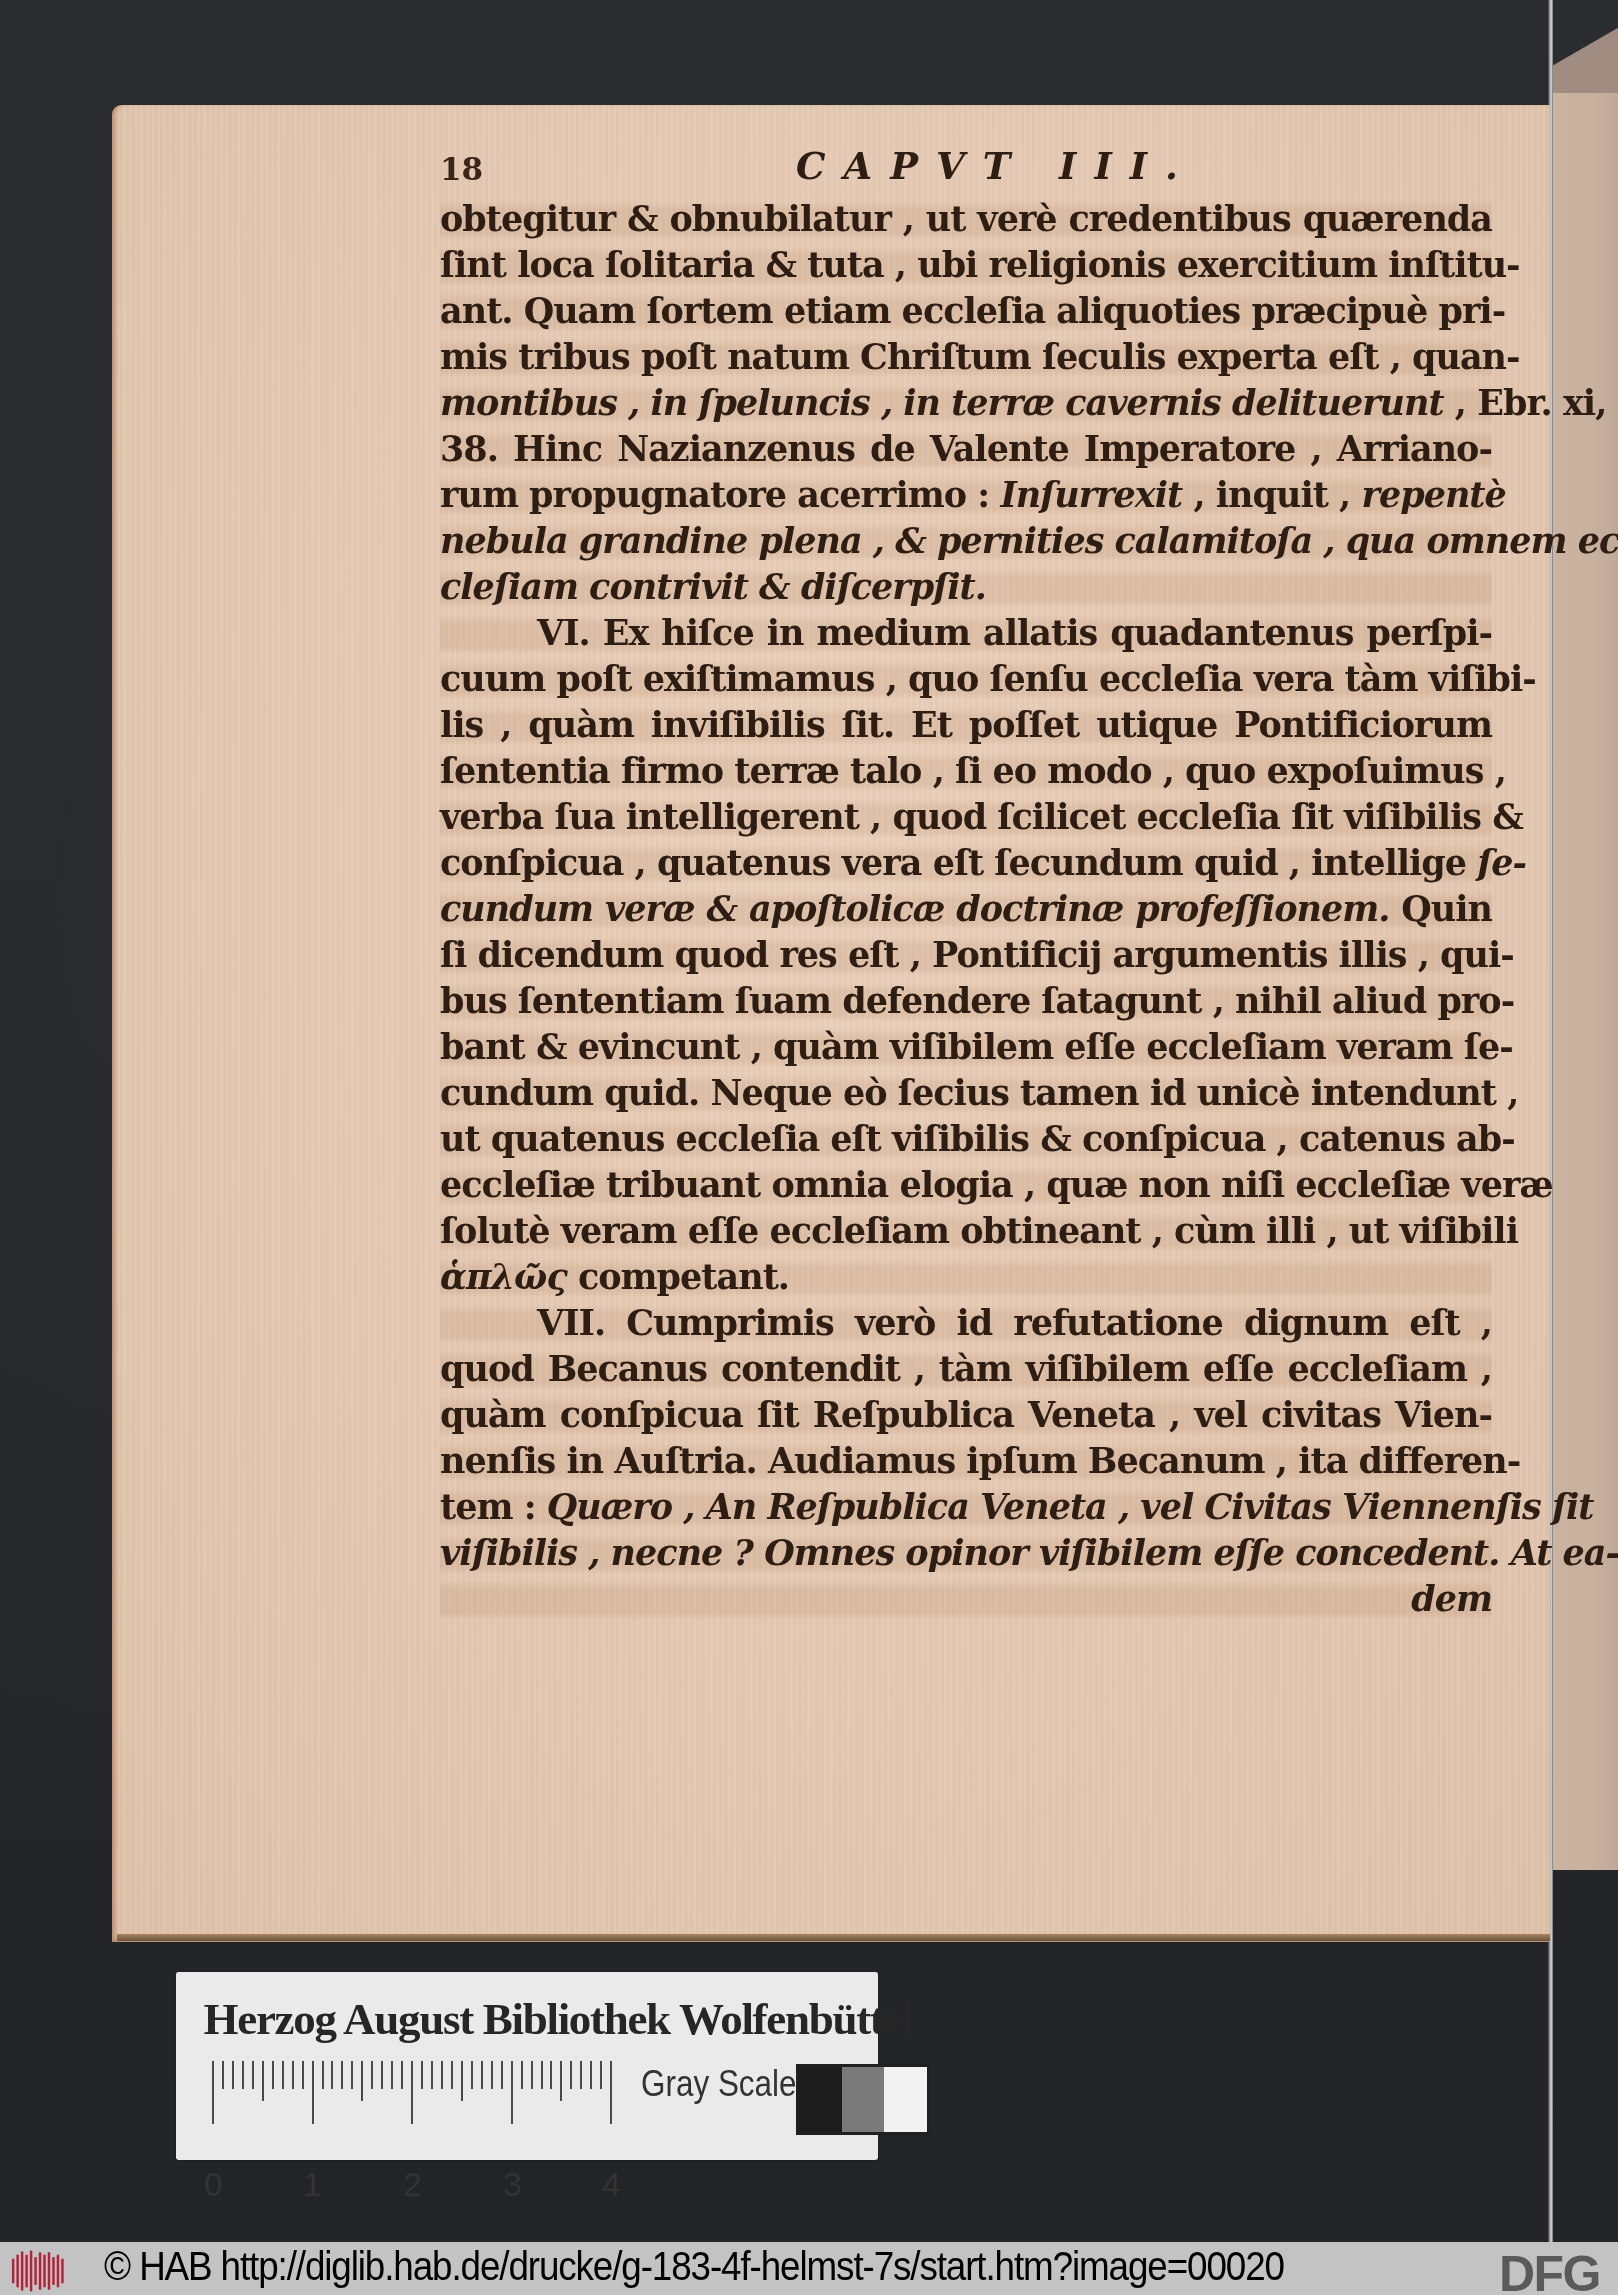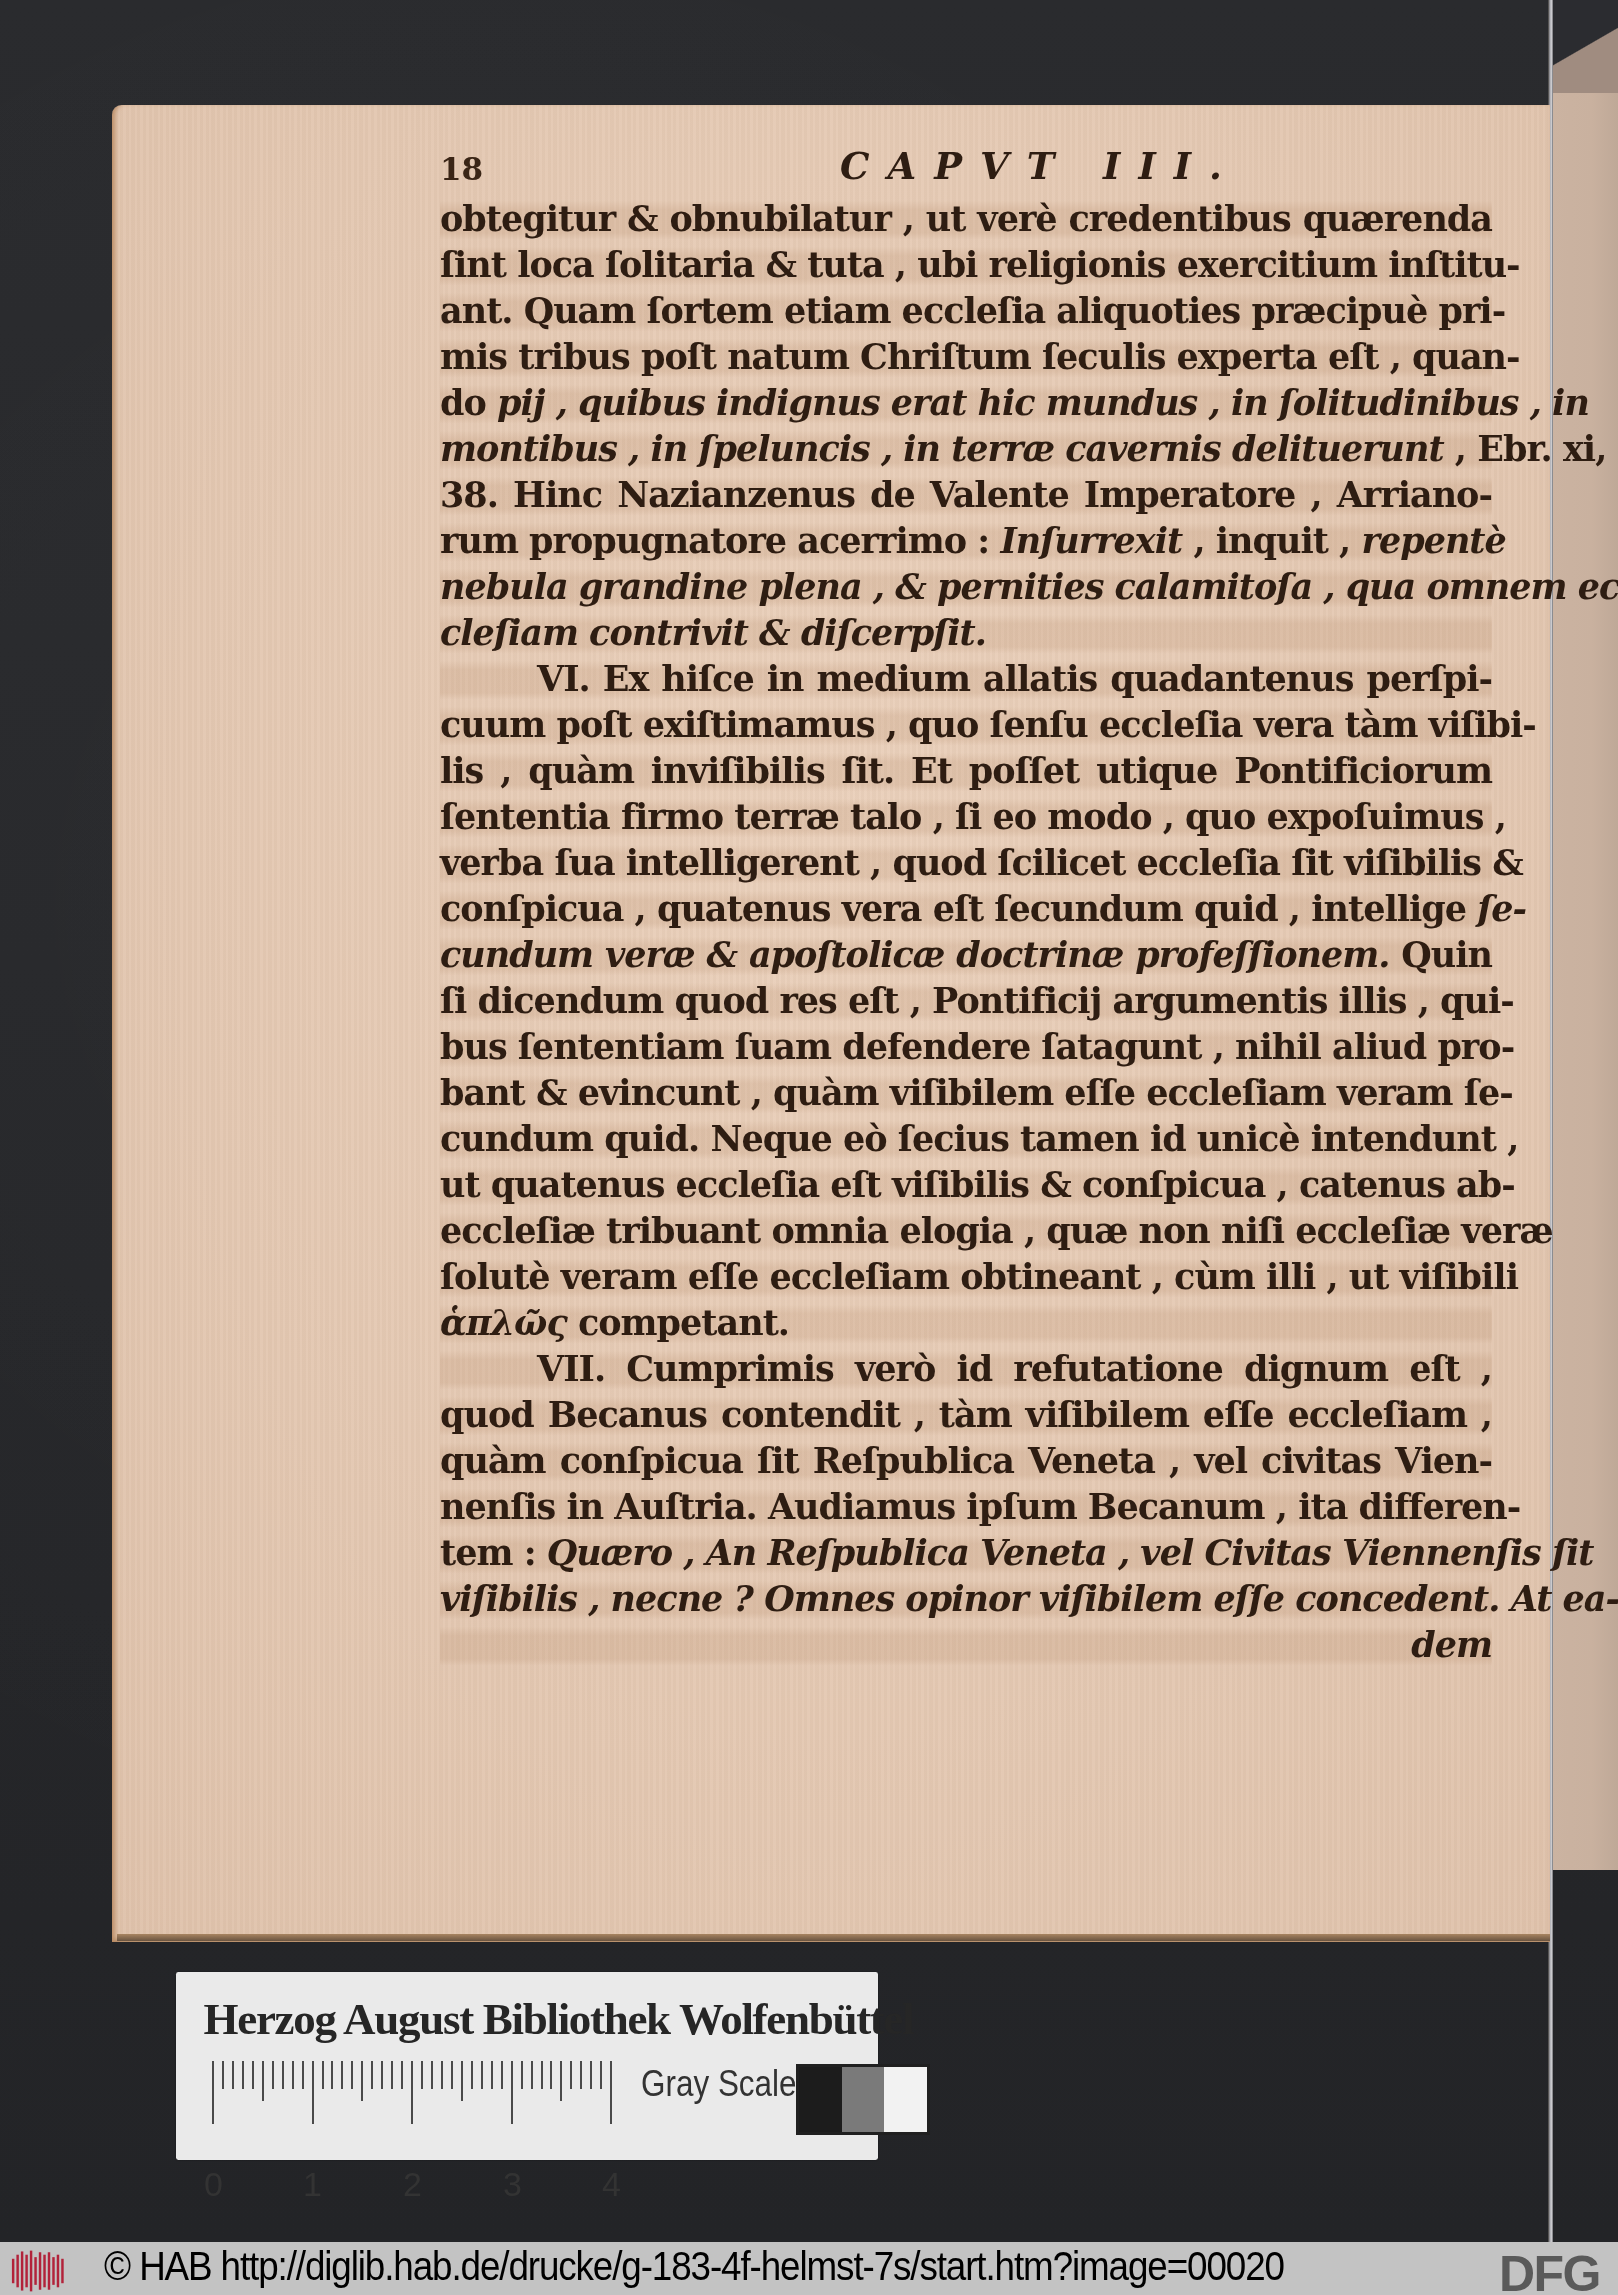"CAPVT III." .running-head { margin-left: 44px -> none }
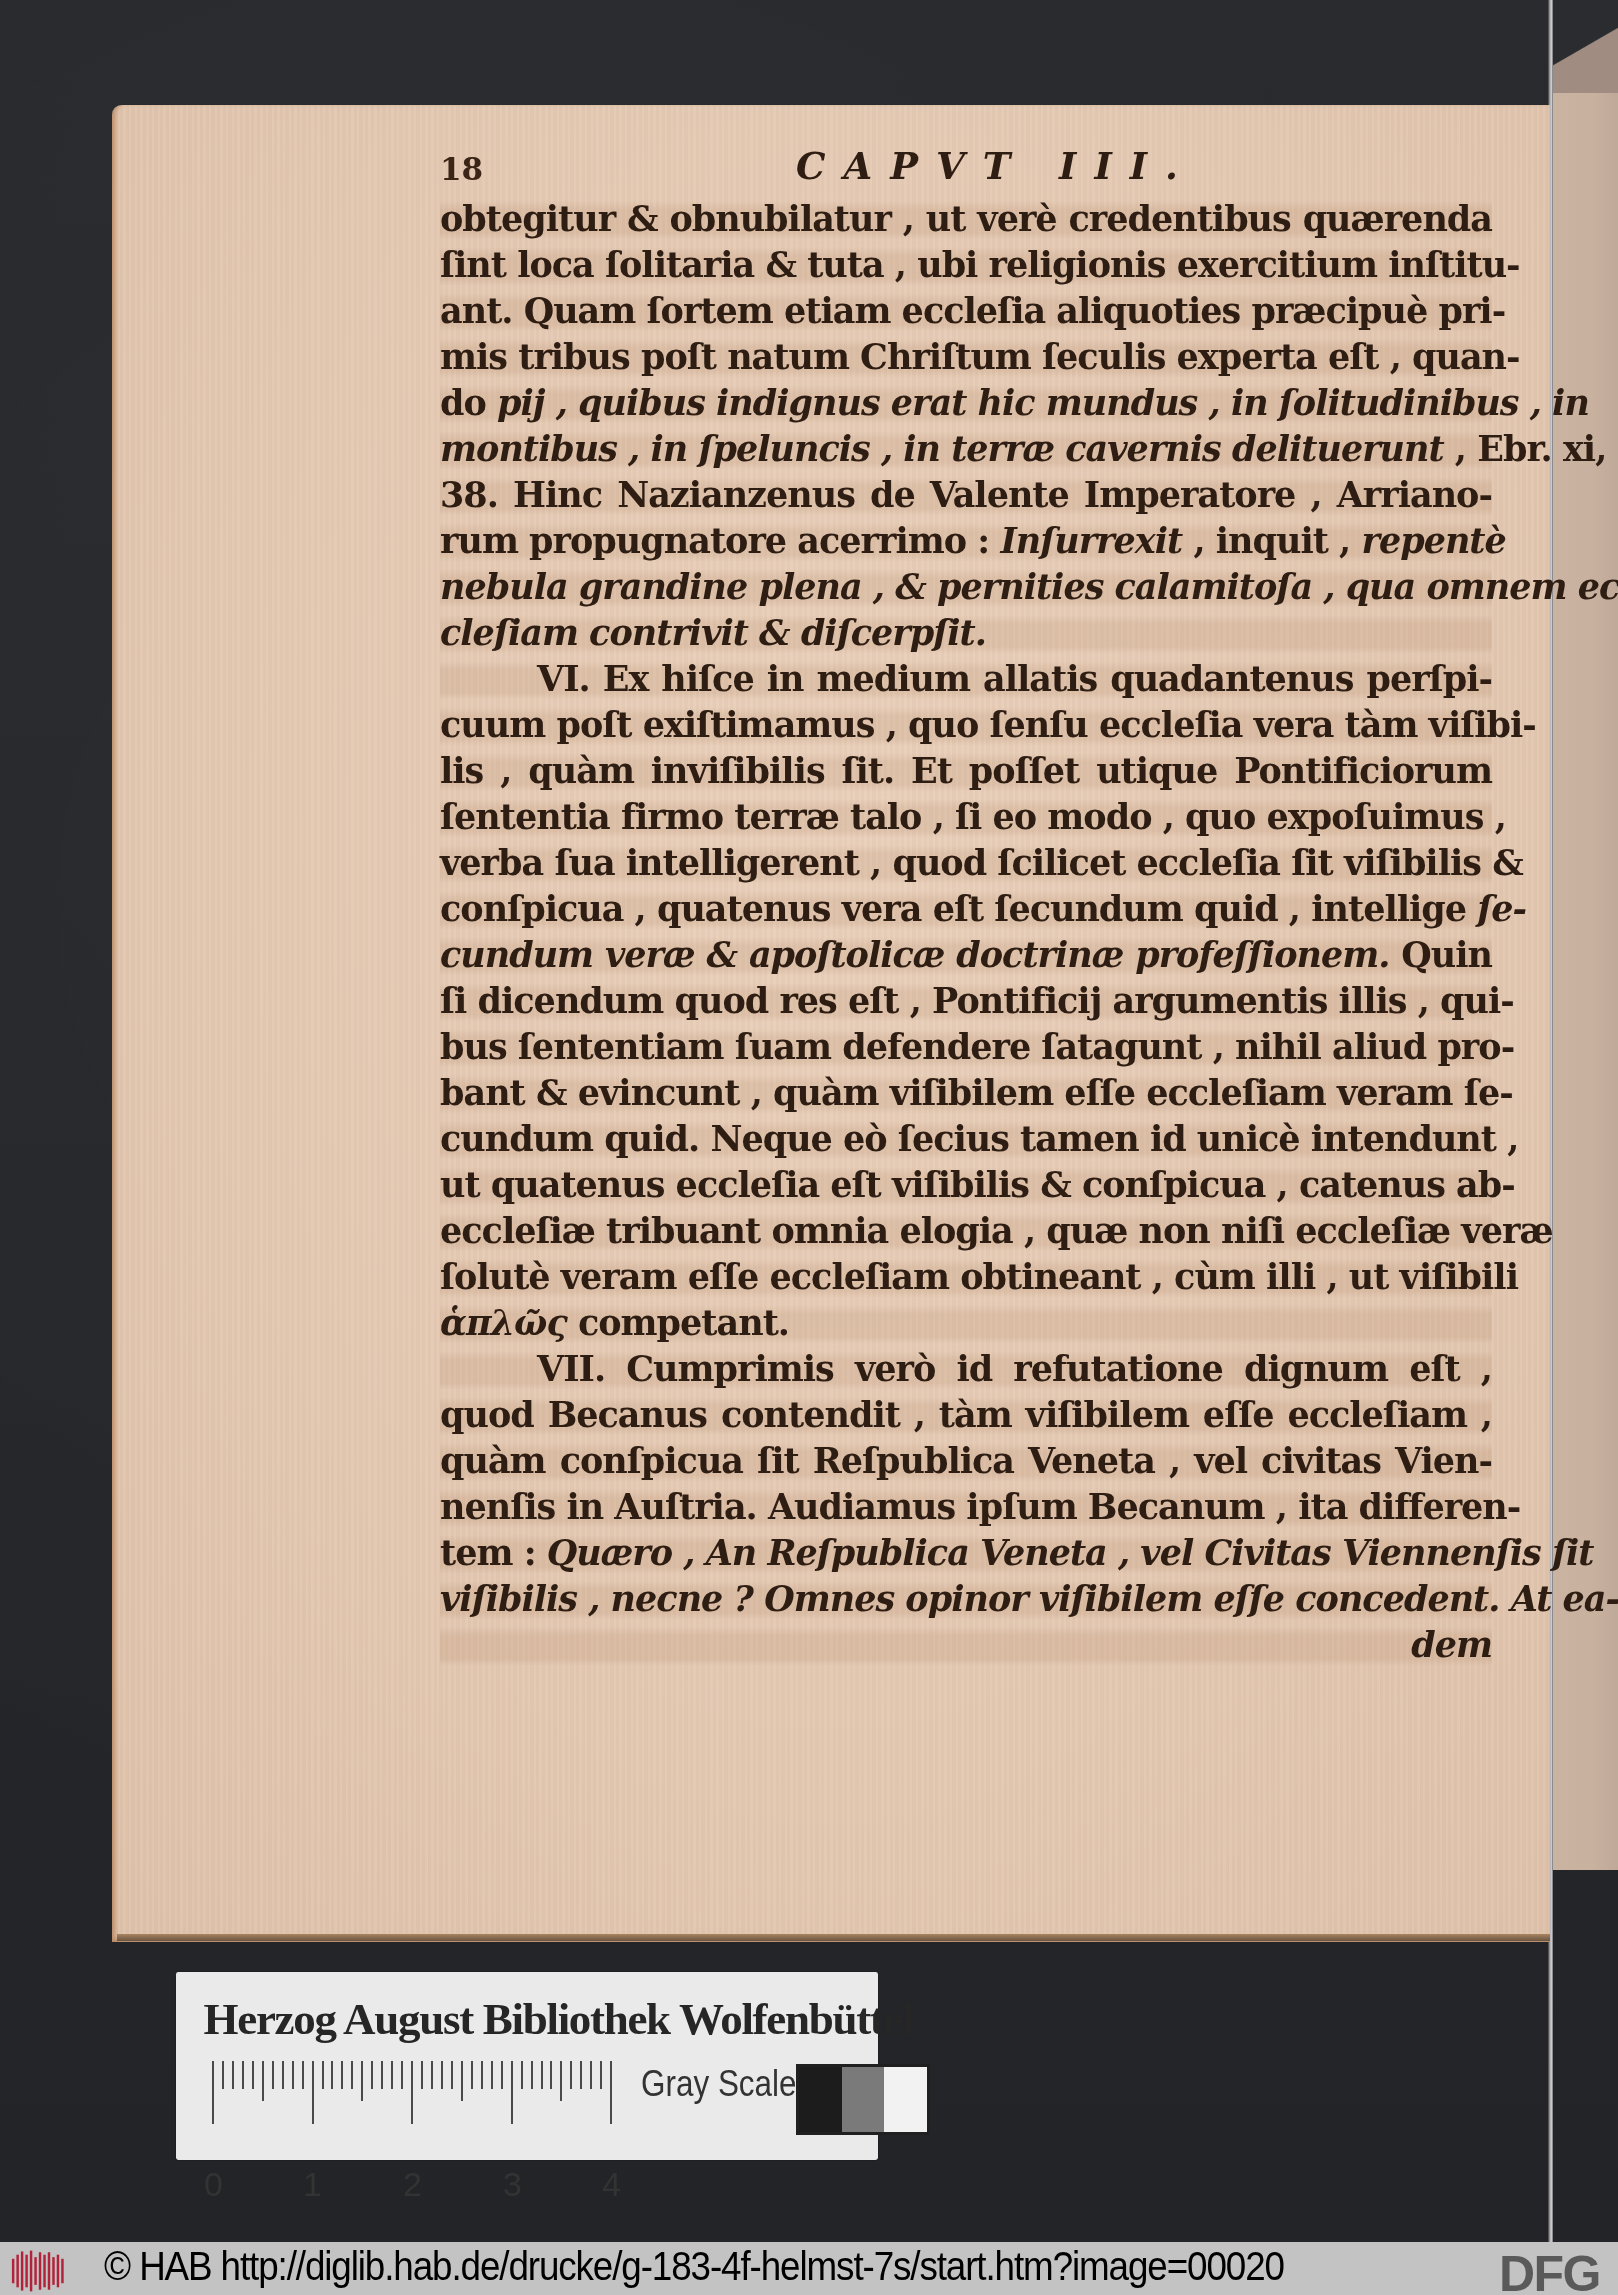"do pij , quibus indignus" div.line { html: <div><span>do </span><span>pij , quibus indignus erat hic mundus , in ſolitudinibus , in</span></div> -> none }
